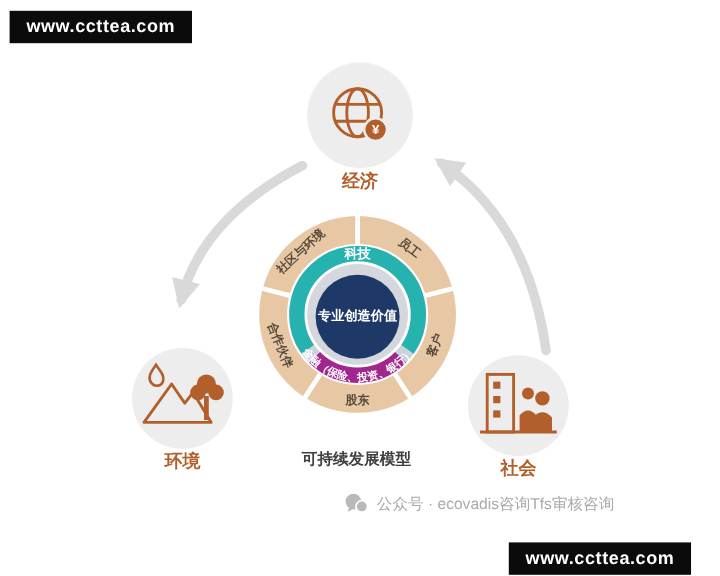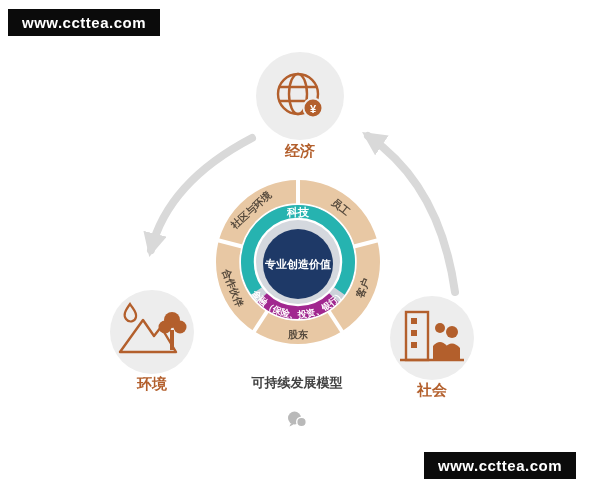"公众号 · ecovadis咨询Tfs审核咨询" span { html: none -> <span>公众号 · ecovadis咨询Tfs审核咨询</span> }
